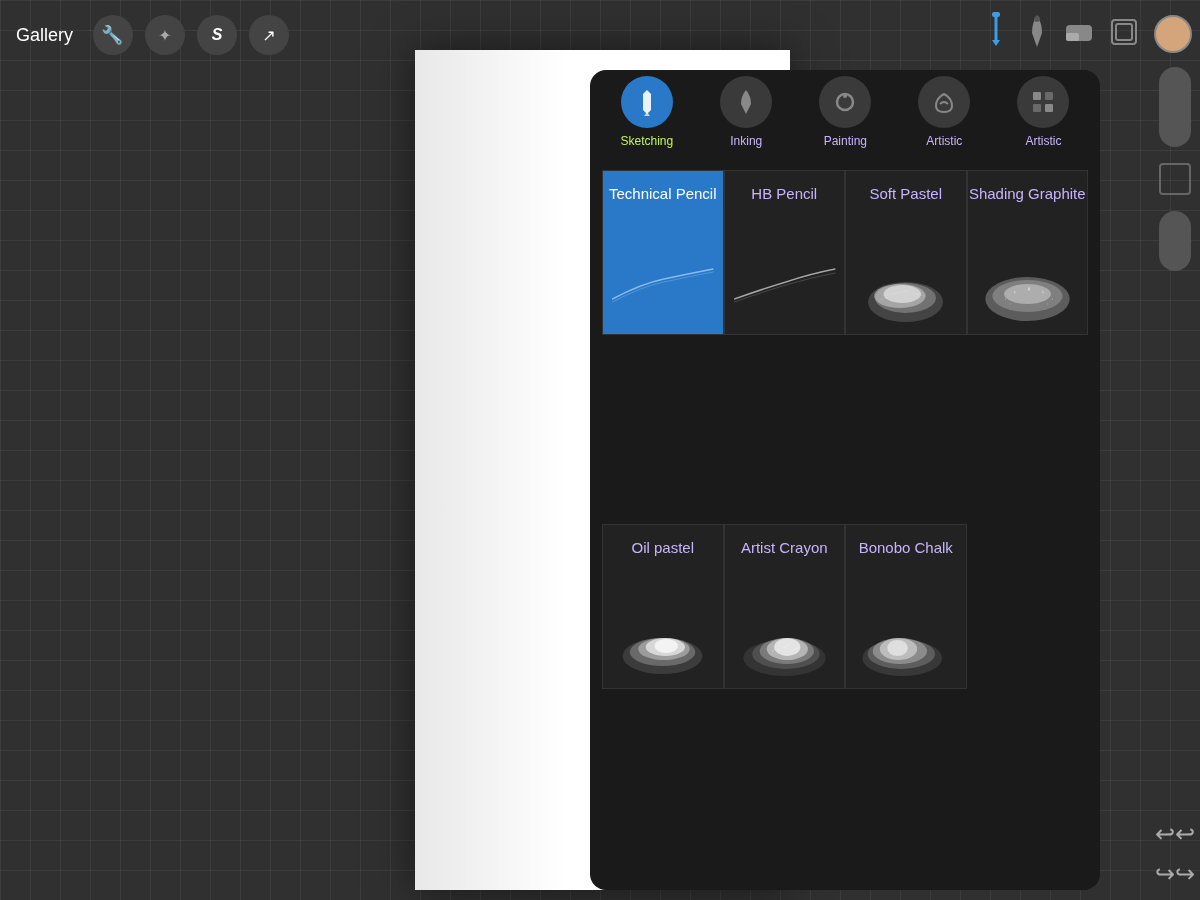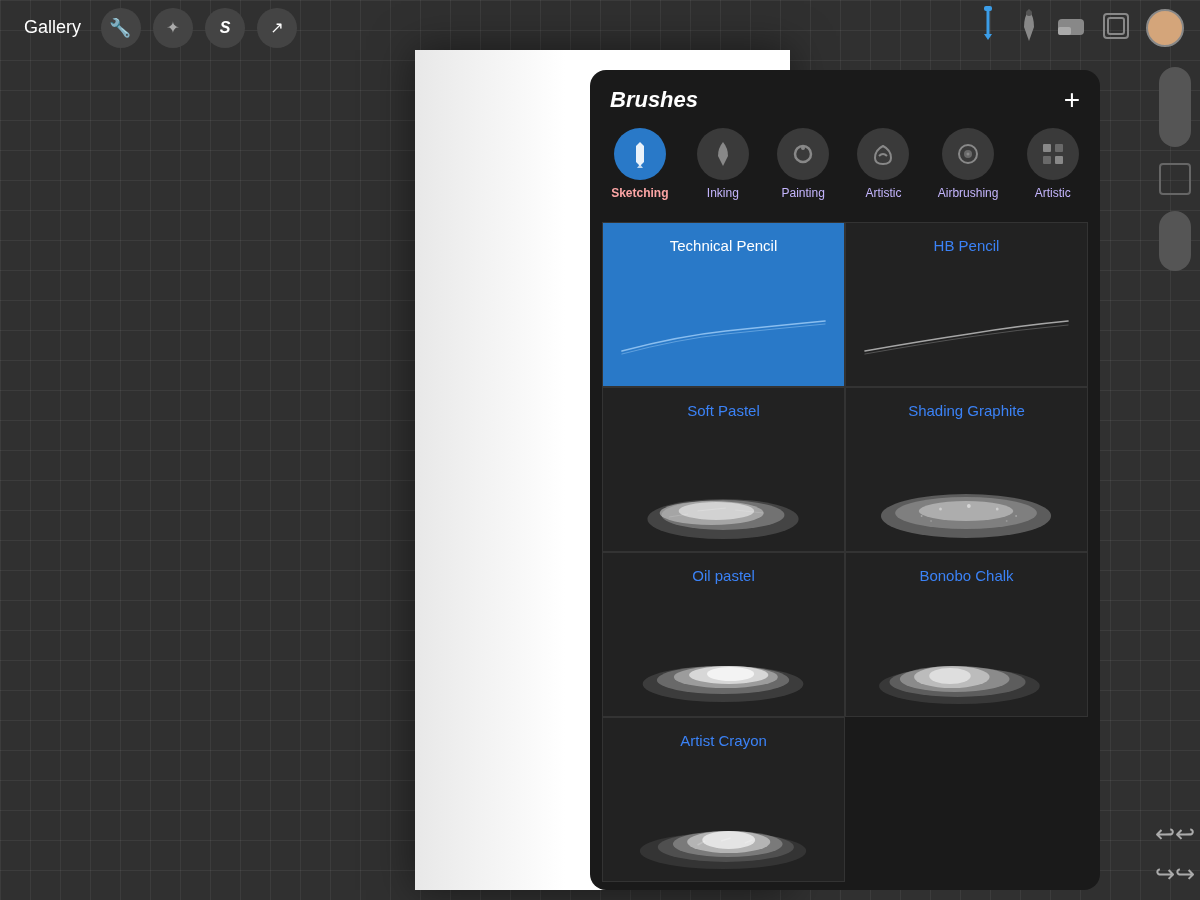"Gallery" .toolbar { align-items: center -> flex-end; padding: 0 16px -> 0 8px }
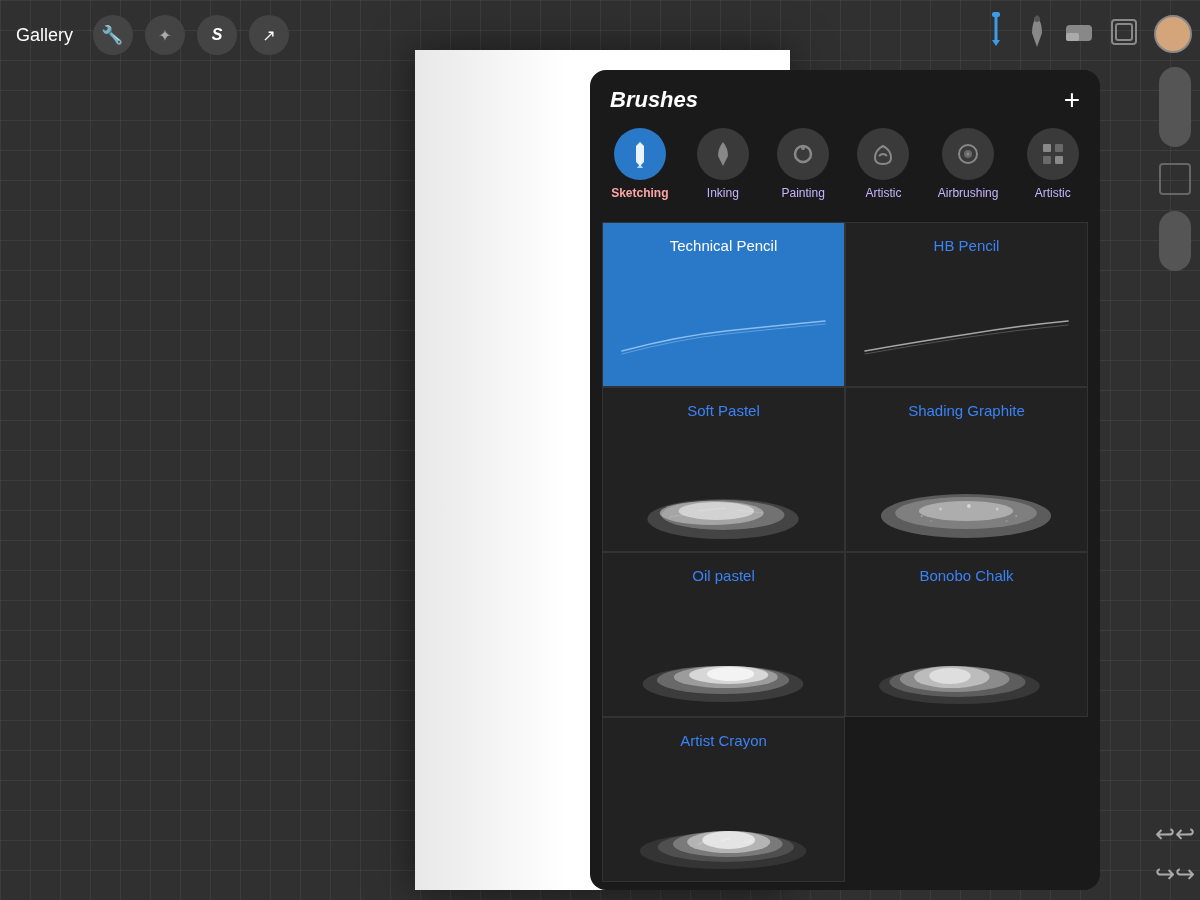"Brushes" div.brushes-header { html: <div> <span>Brushes</span> <button>+</button> </div> -> none }
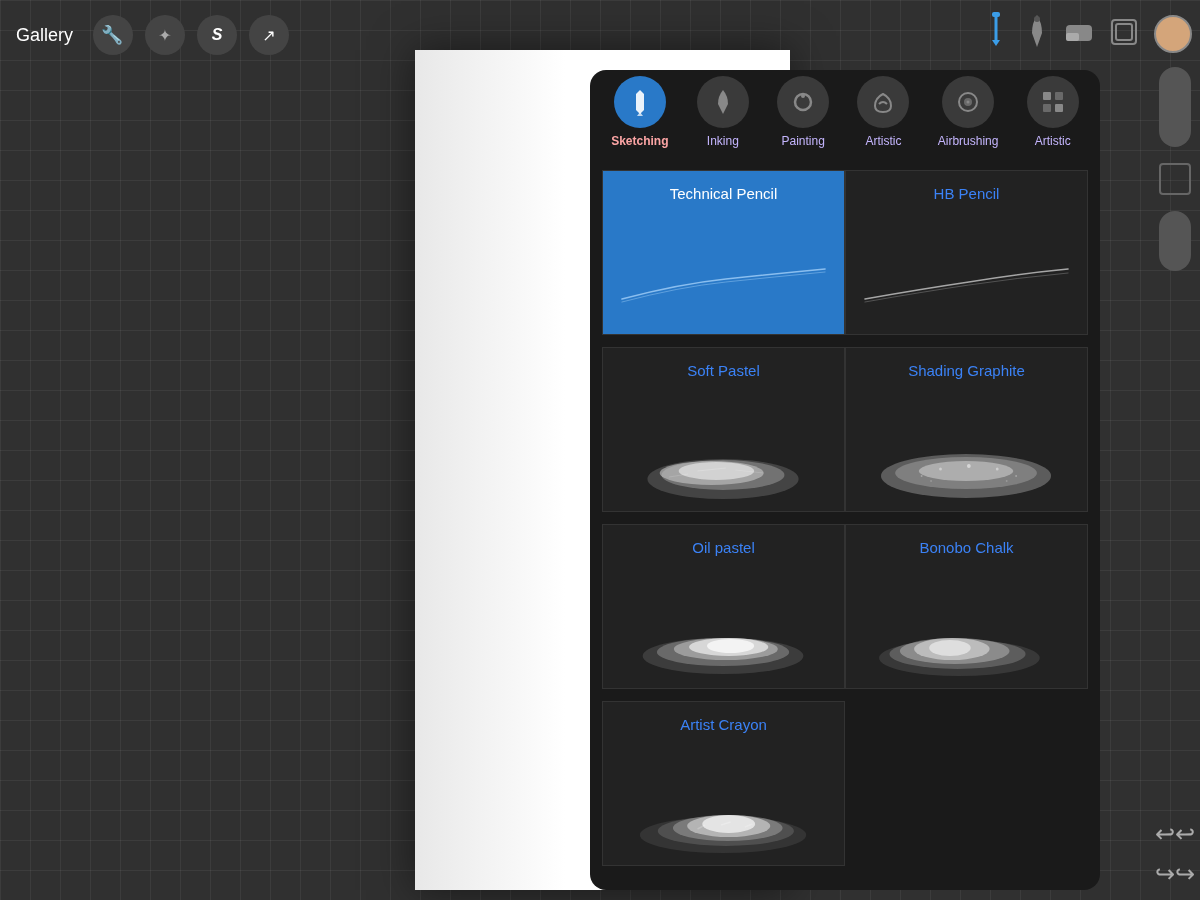"Sketching" .cat-label.active { color: #fca5a5 -> #bef264; font-weight: bold -> none }
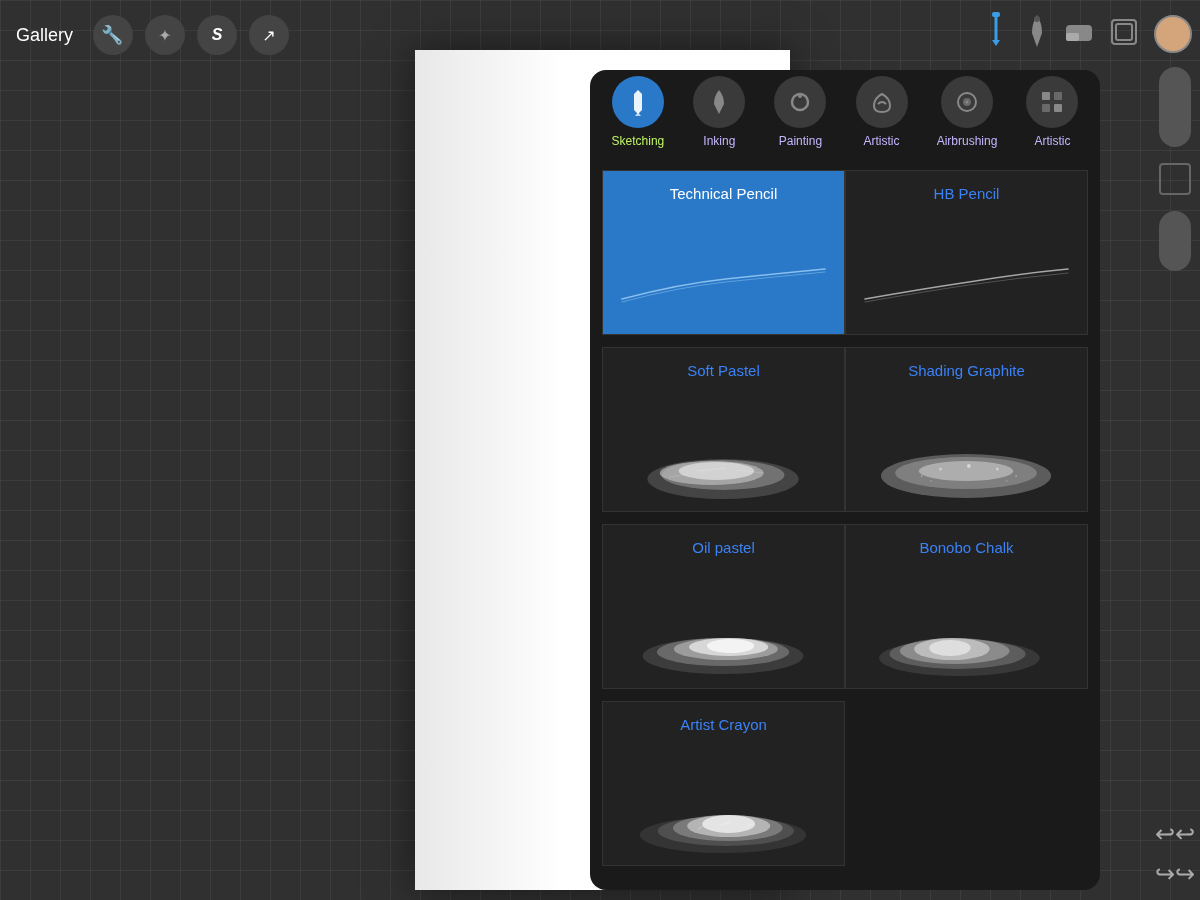"Airbrushing" div.cat-tab { html: <div> <div> <svg> <circle></circle> <circle></circle> <circle></circle> </svg> </div> <span>Airbrushing</span> </div> -> none }
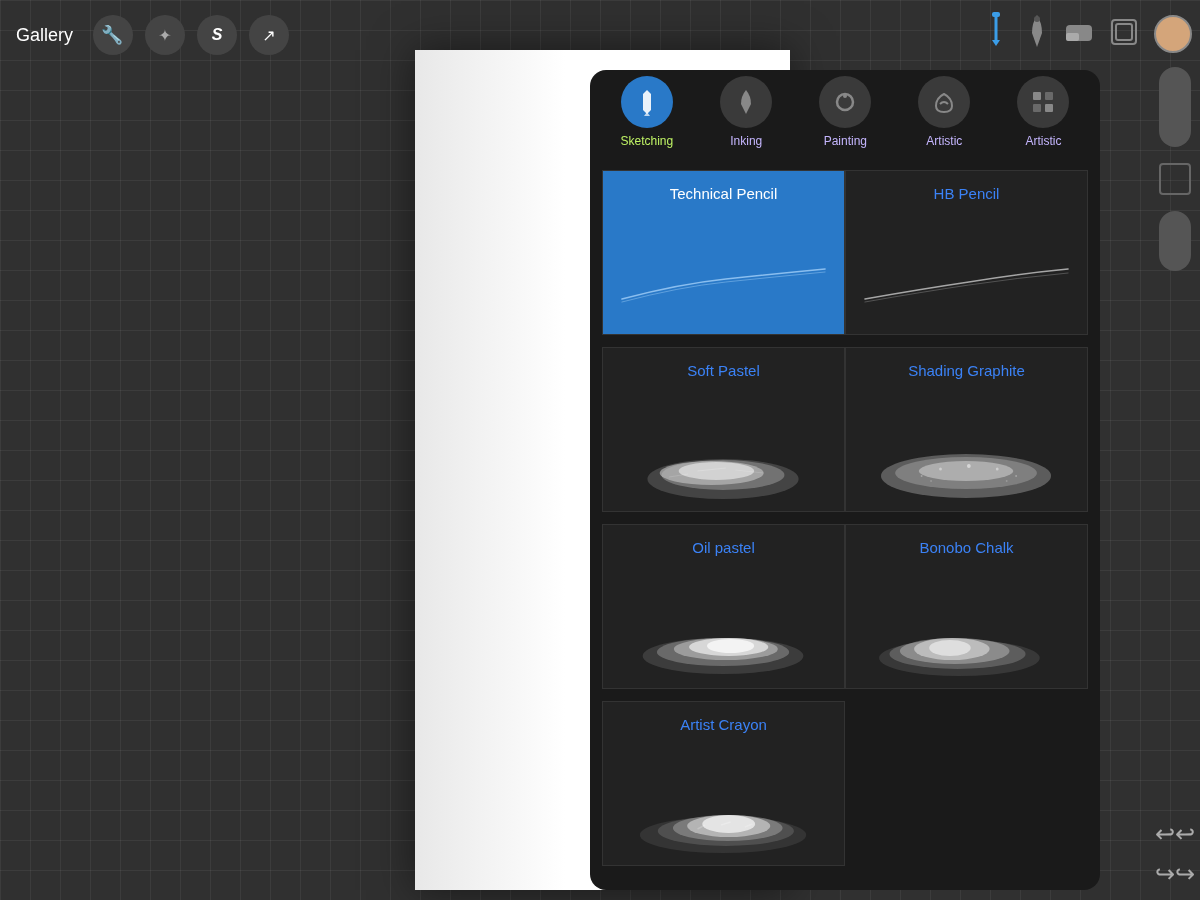"Technical Pencil" .brush-grid { grid-template-columns: 1fr 1fr -> 1fr 1fr 1fr 1fr }
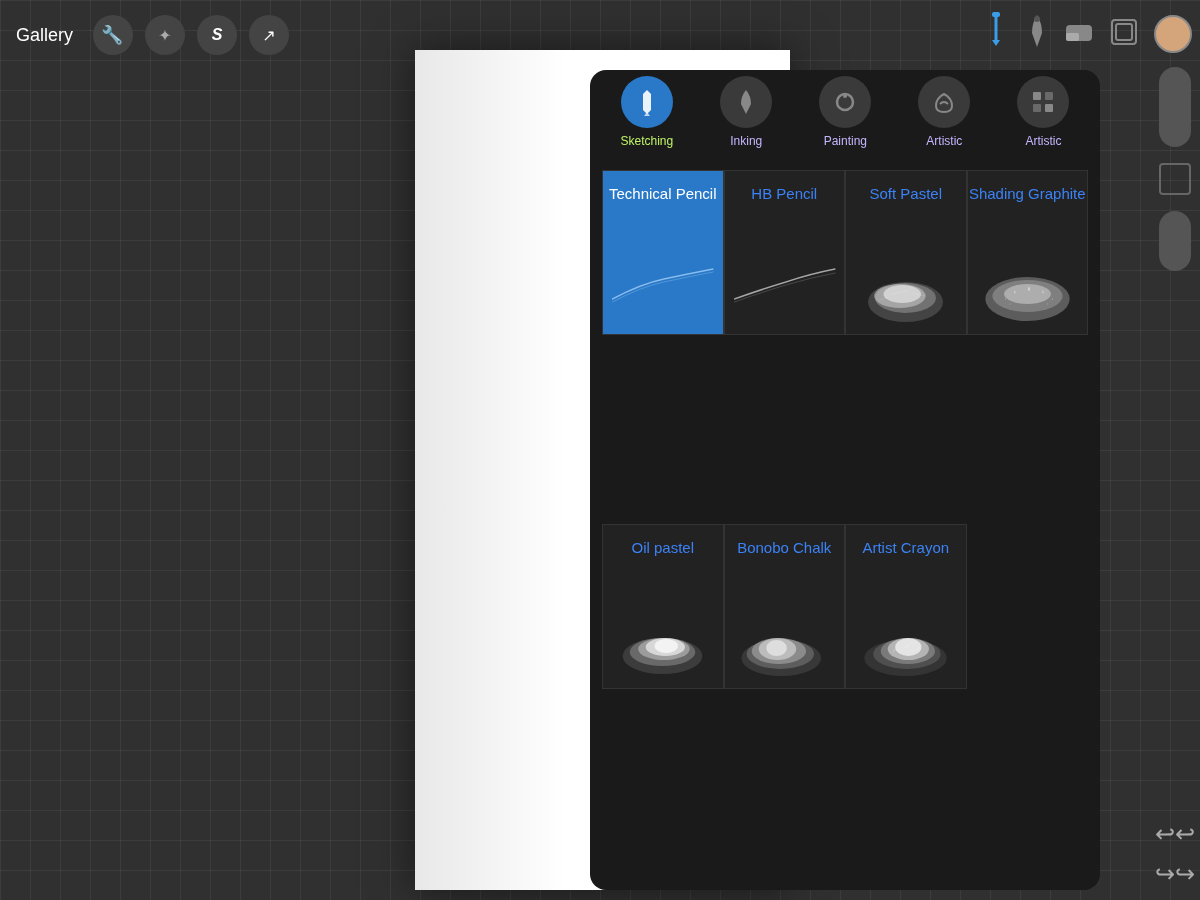"HB Pencil" .brush-name { color: #3b82f6 -> #c4b5fd }
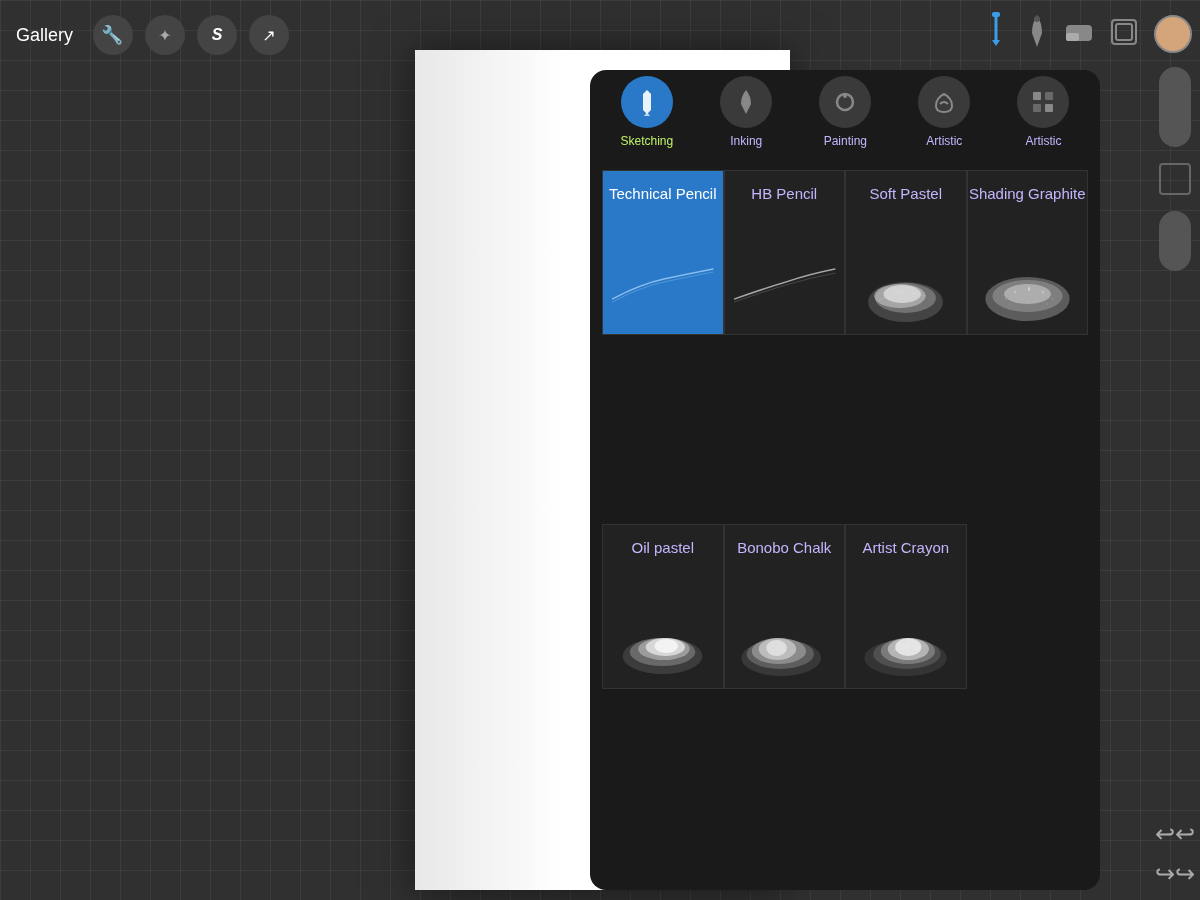"Bonobo Chalk" div.brush-item { order: before "Artist Crayon" -> after "Artist Crayon" }
